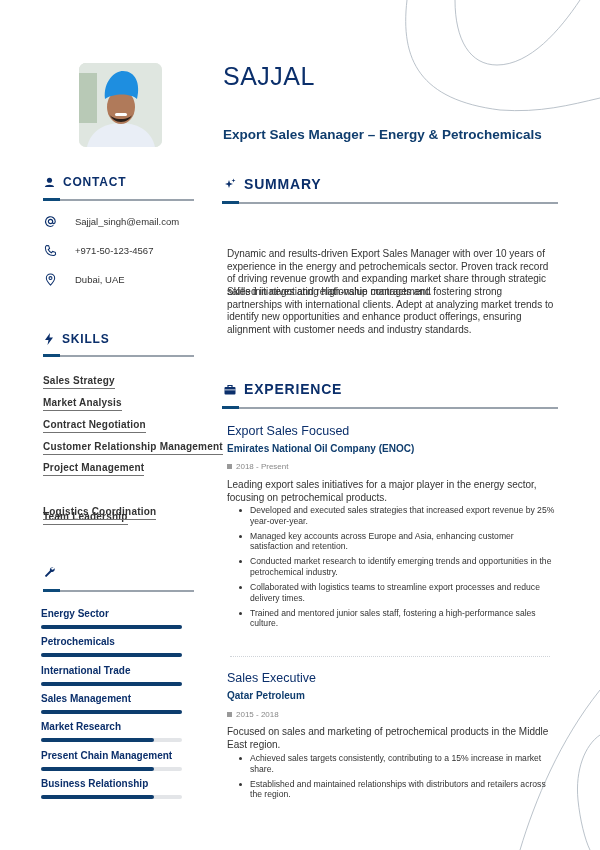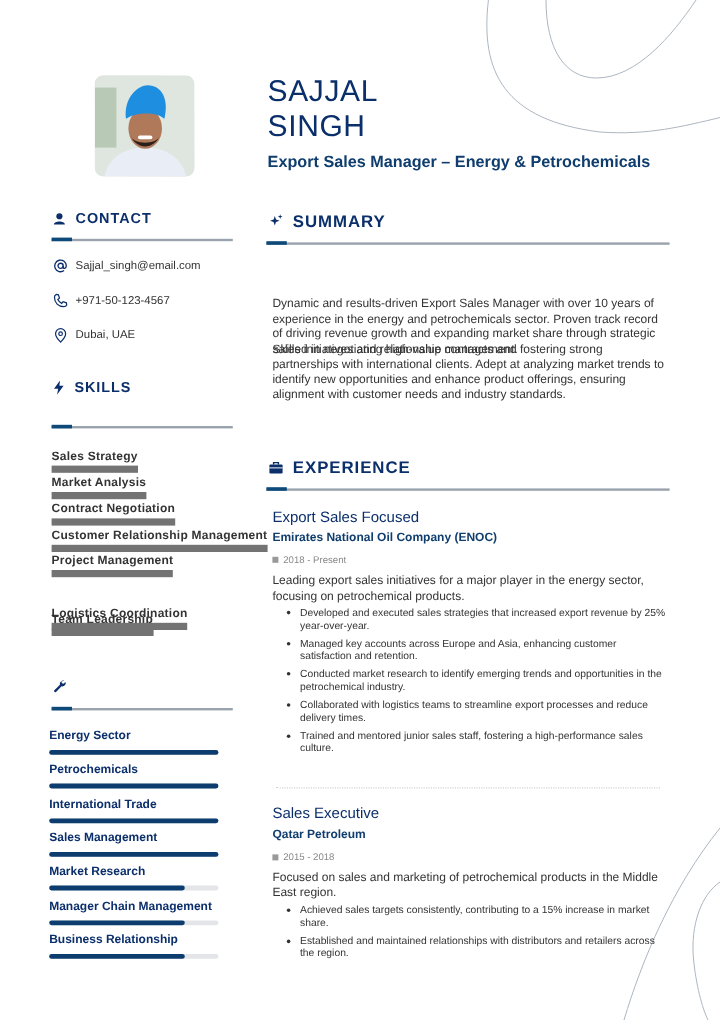"SINGH" div { html: <div>SINGH</div> -> none }
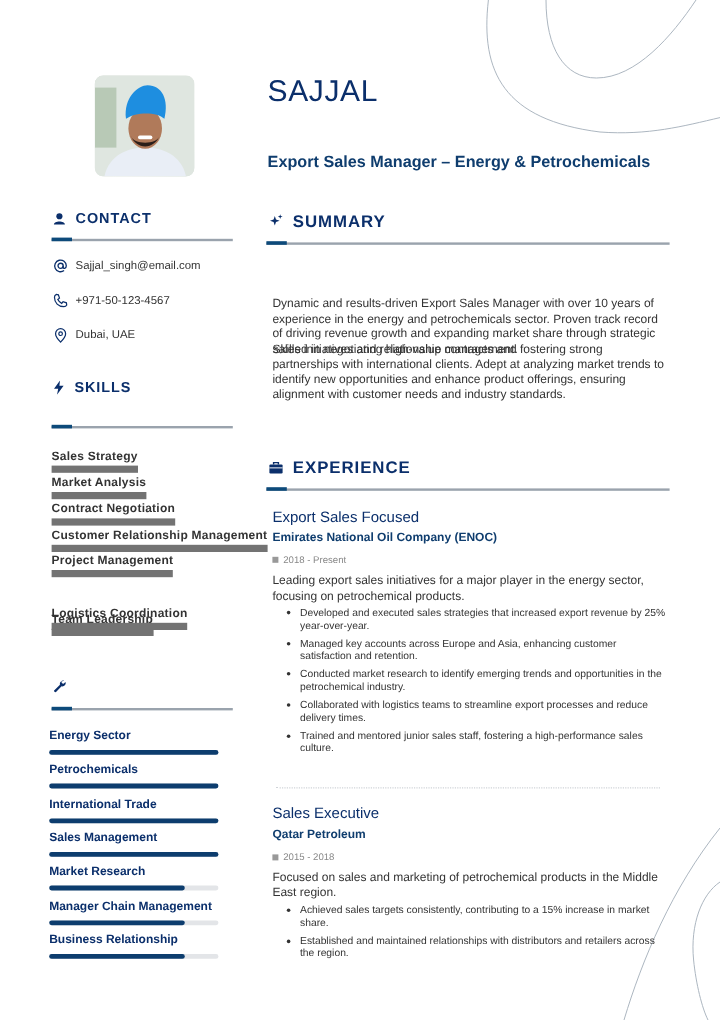"Sajjal_singh@email.com" .contact-item { gap: 6px -> 18px }
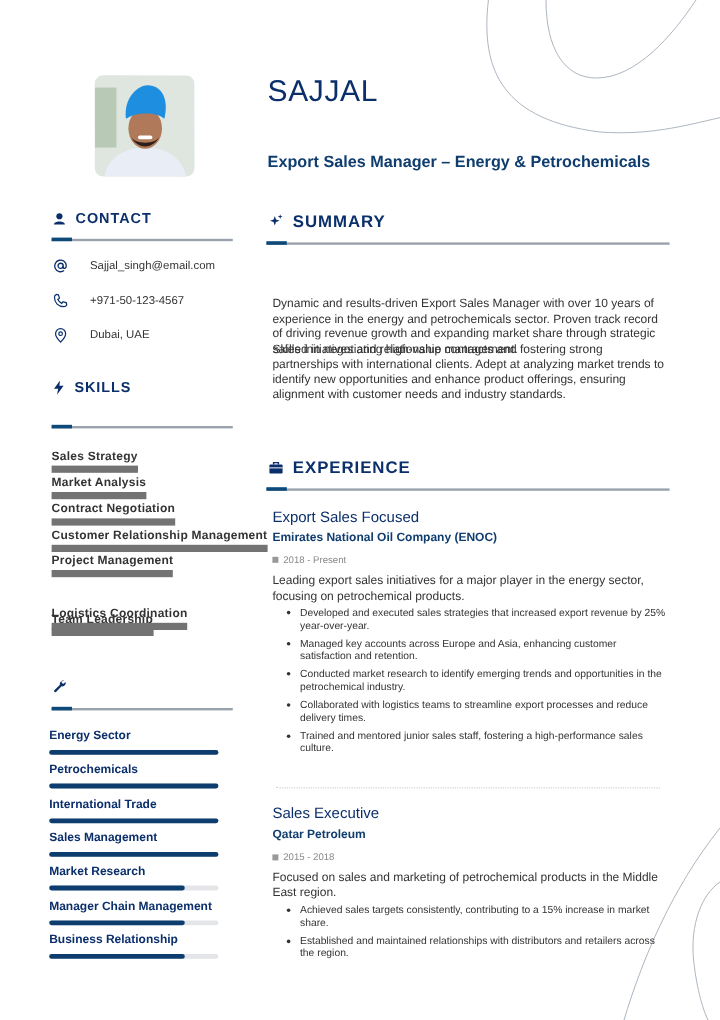"SKILLS" div.sec-head { top: 316px -> 332px }
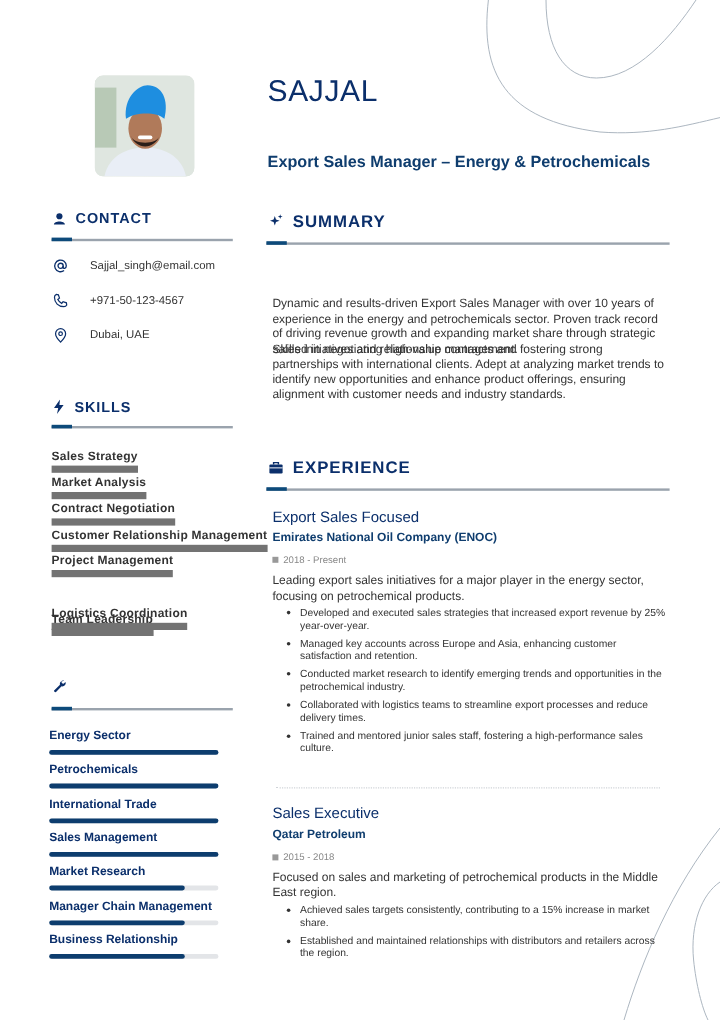"Sales Strategy" .skill { border-bottom: 6px solid #737373 -> 1px solid #737373 }
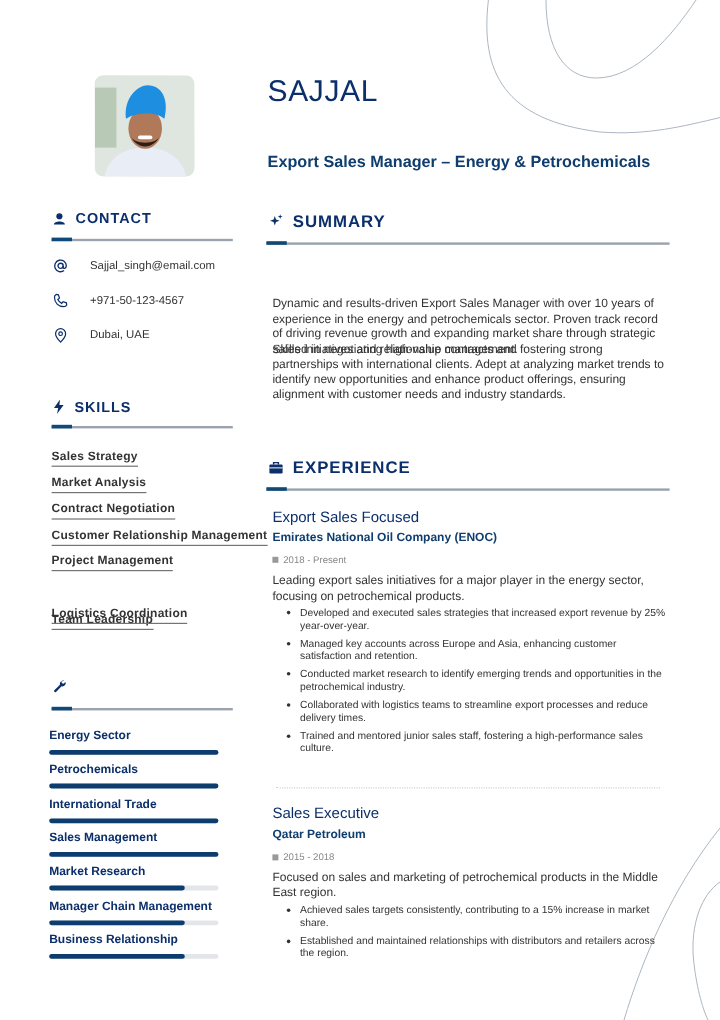"Manager Chain Management" div.lbl { text: Manager -> Present }
